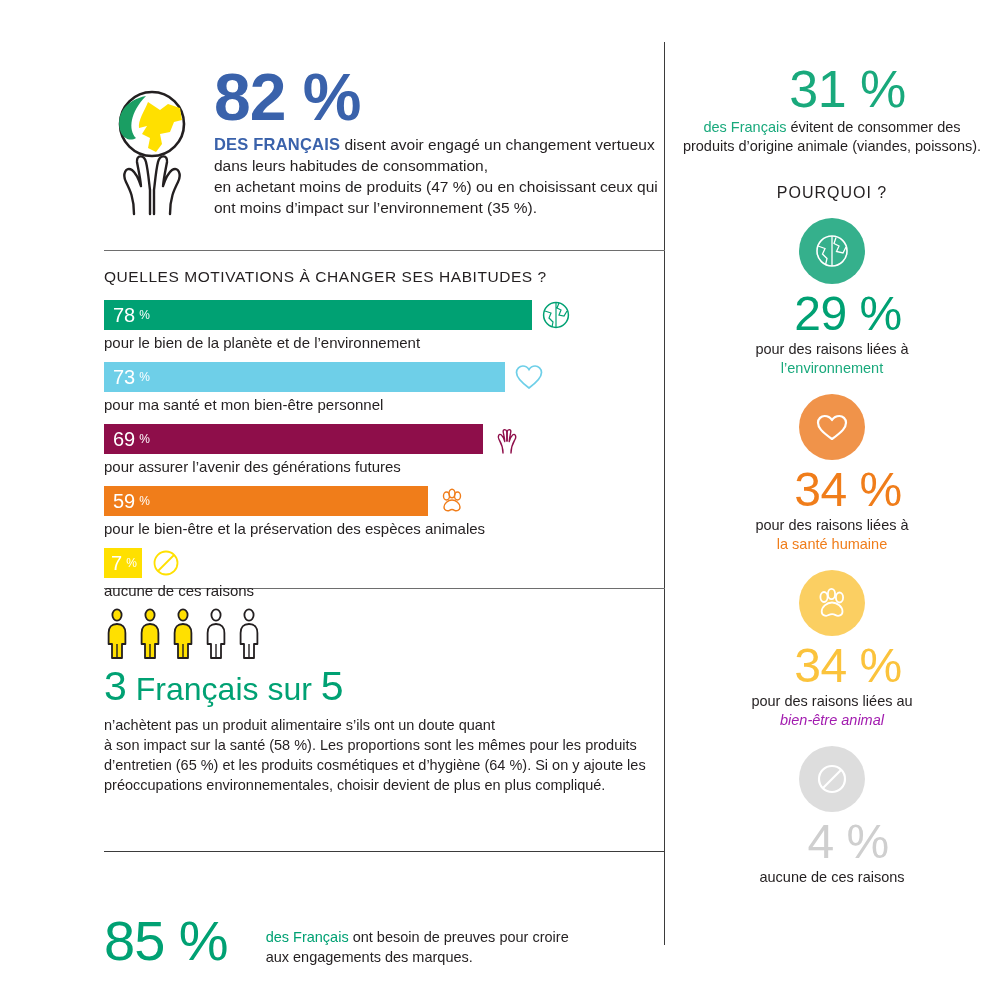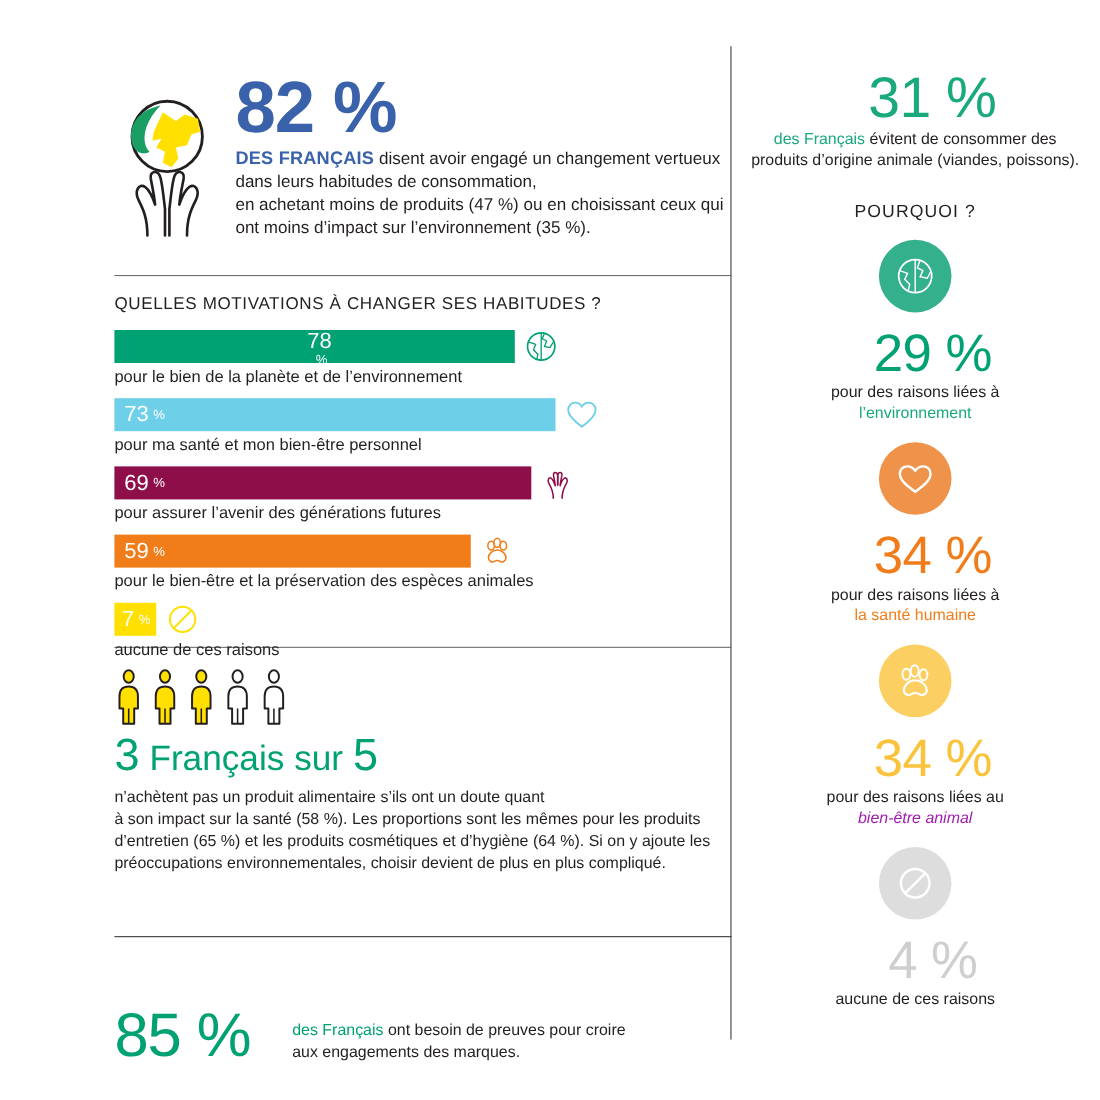"78" div.bar { flex-direction: column -> none; width: 364px -> 428px }
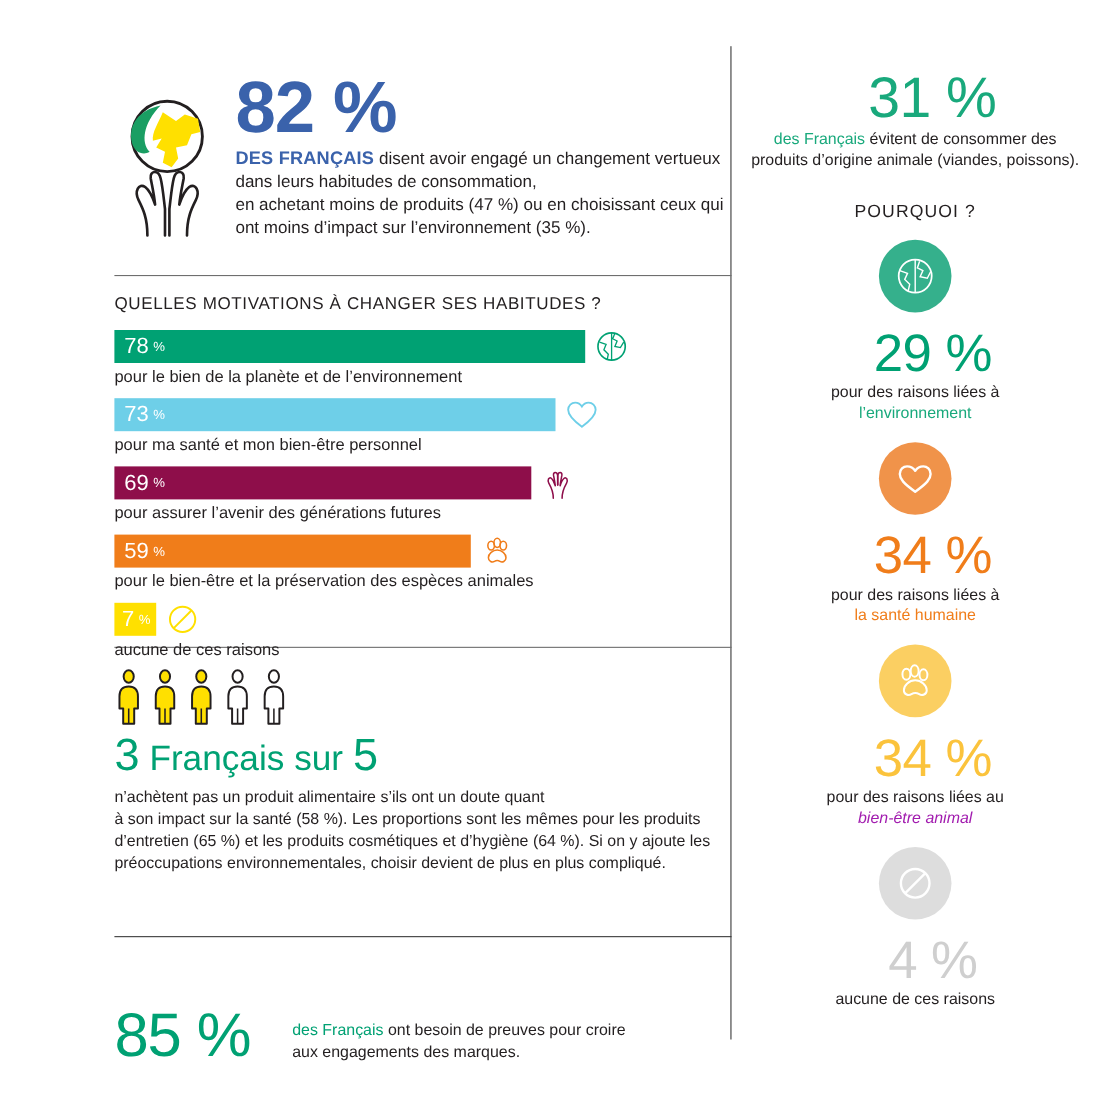"29 %" .r-val { margin-top: 12px -> 4px }
